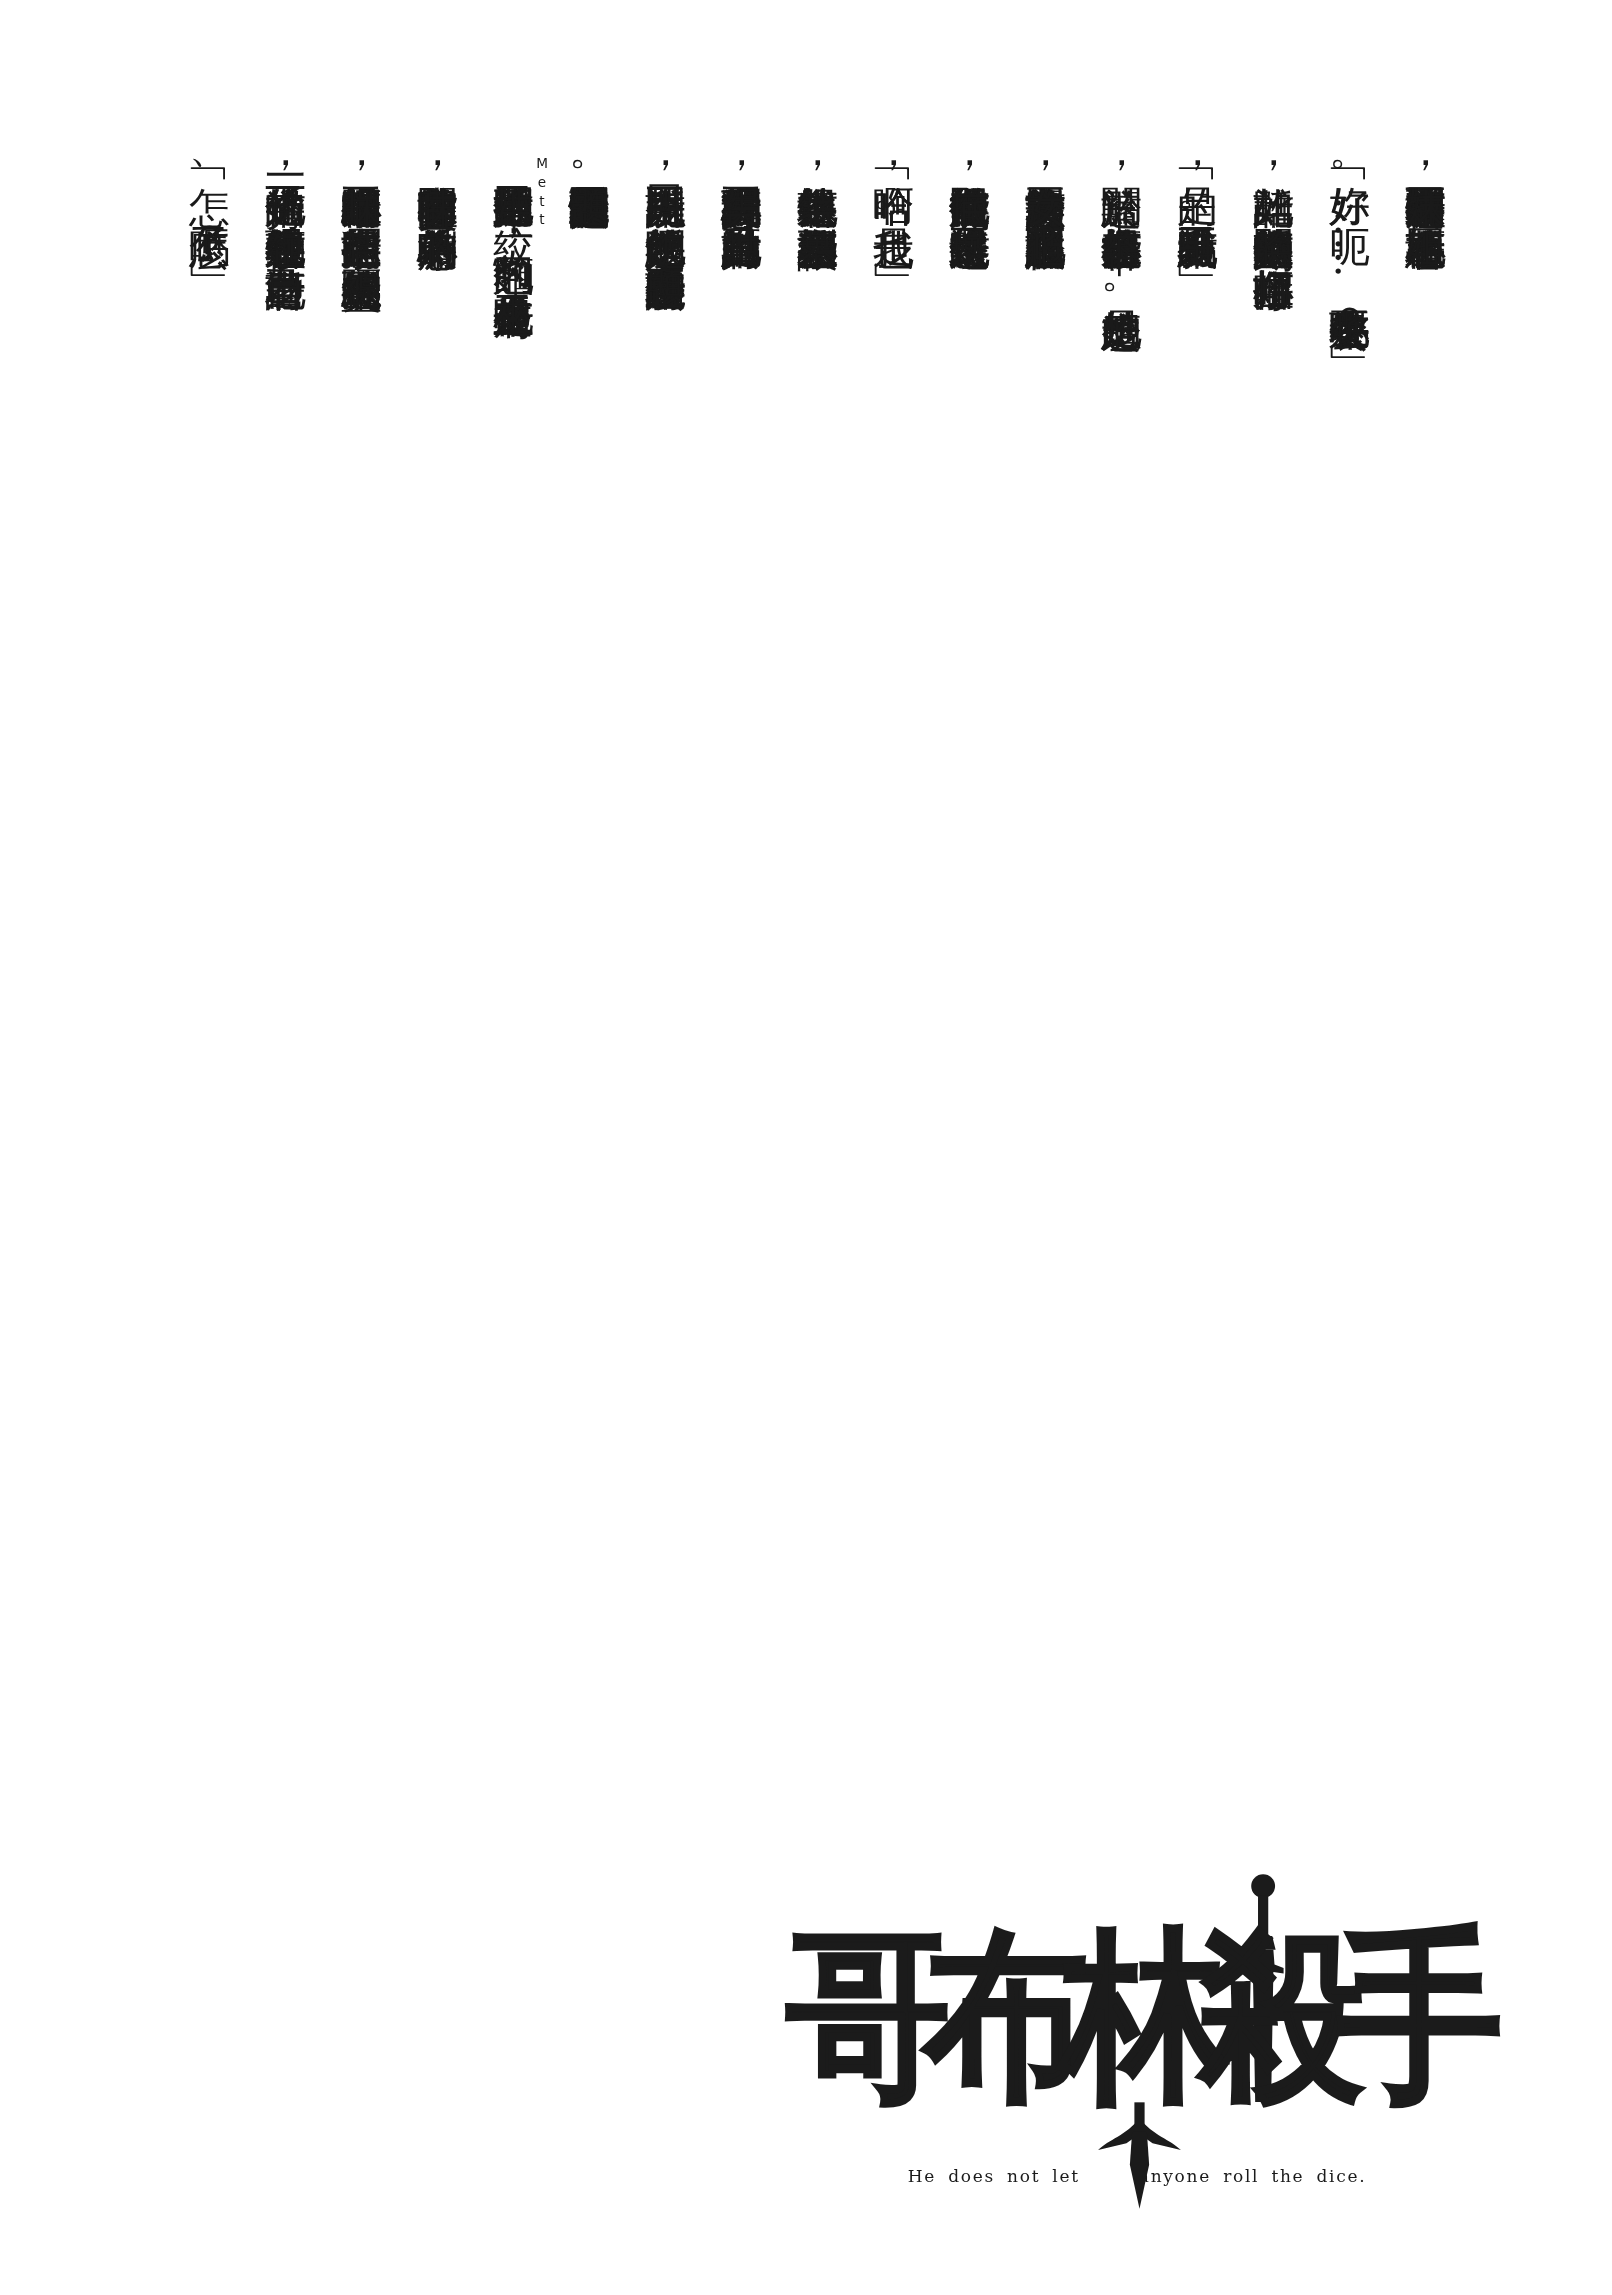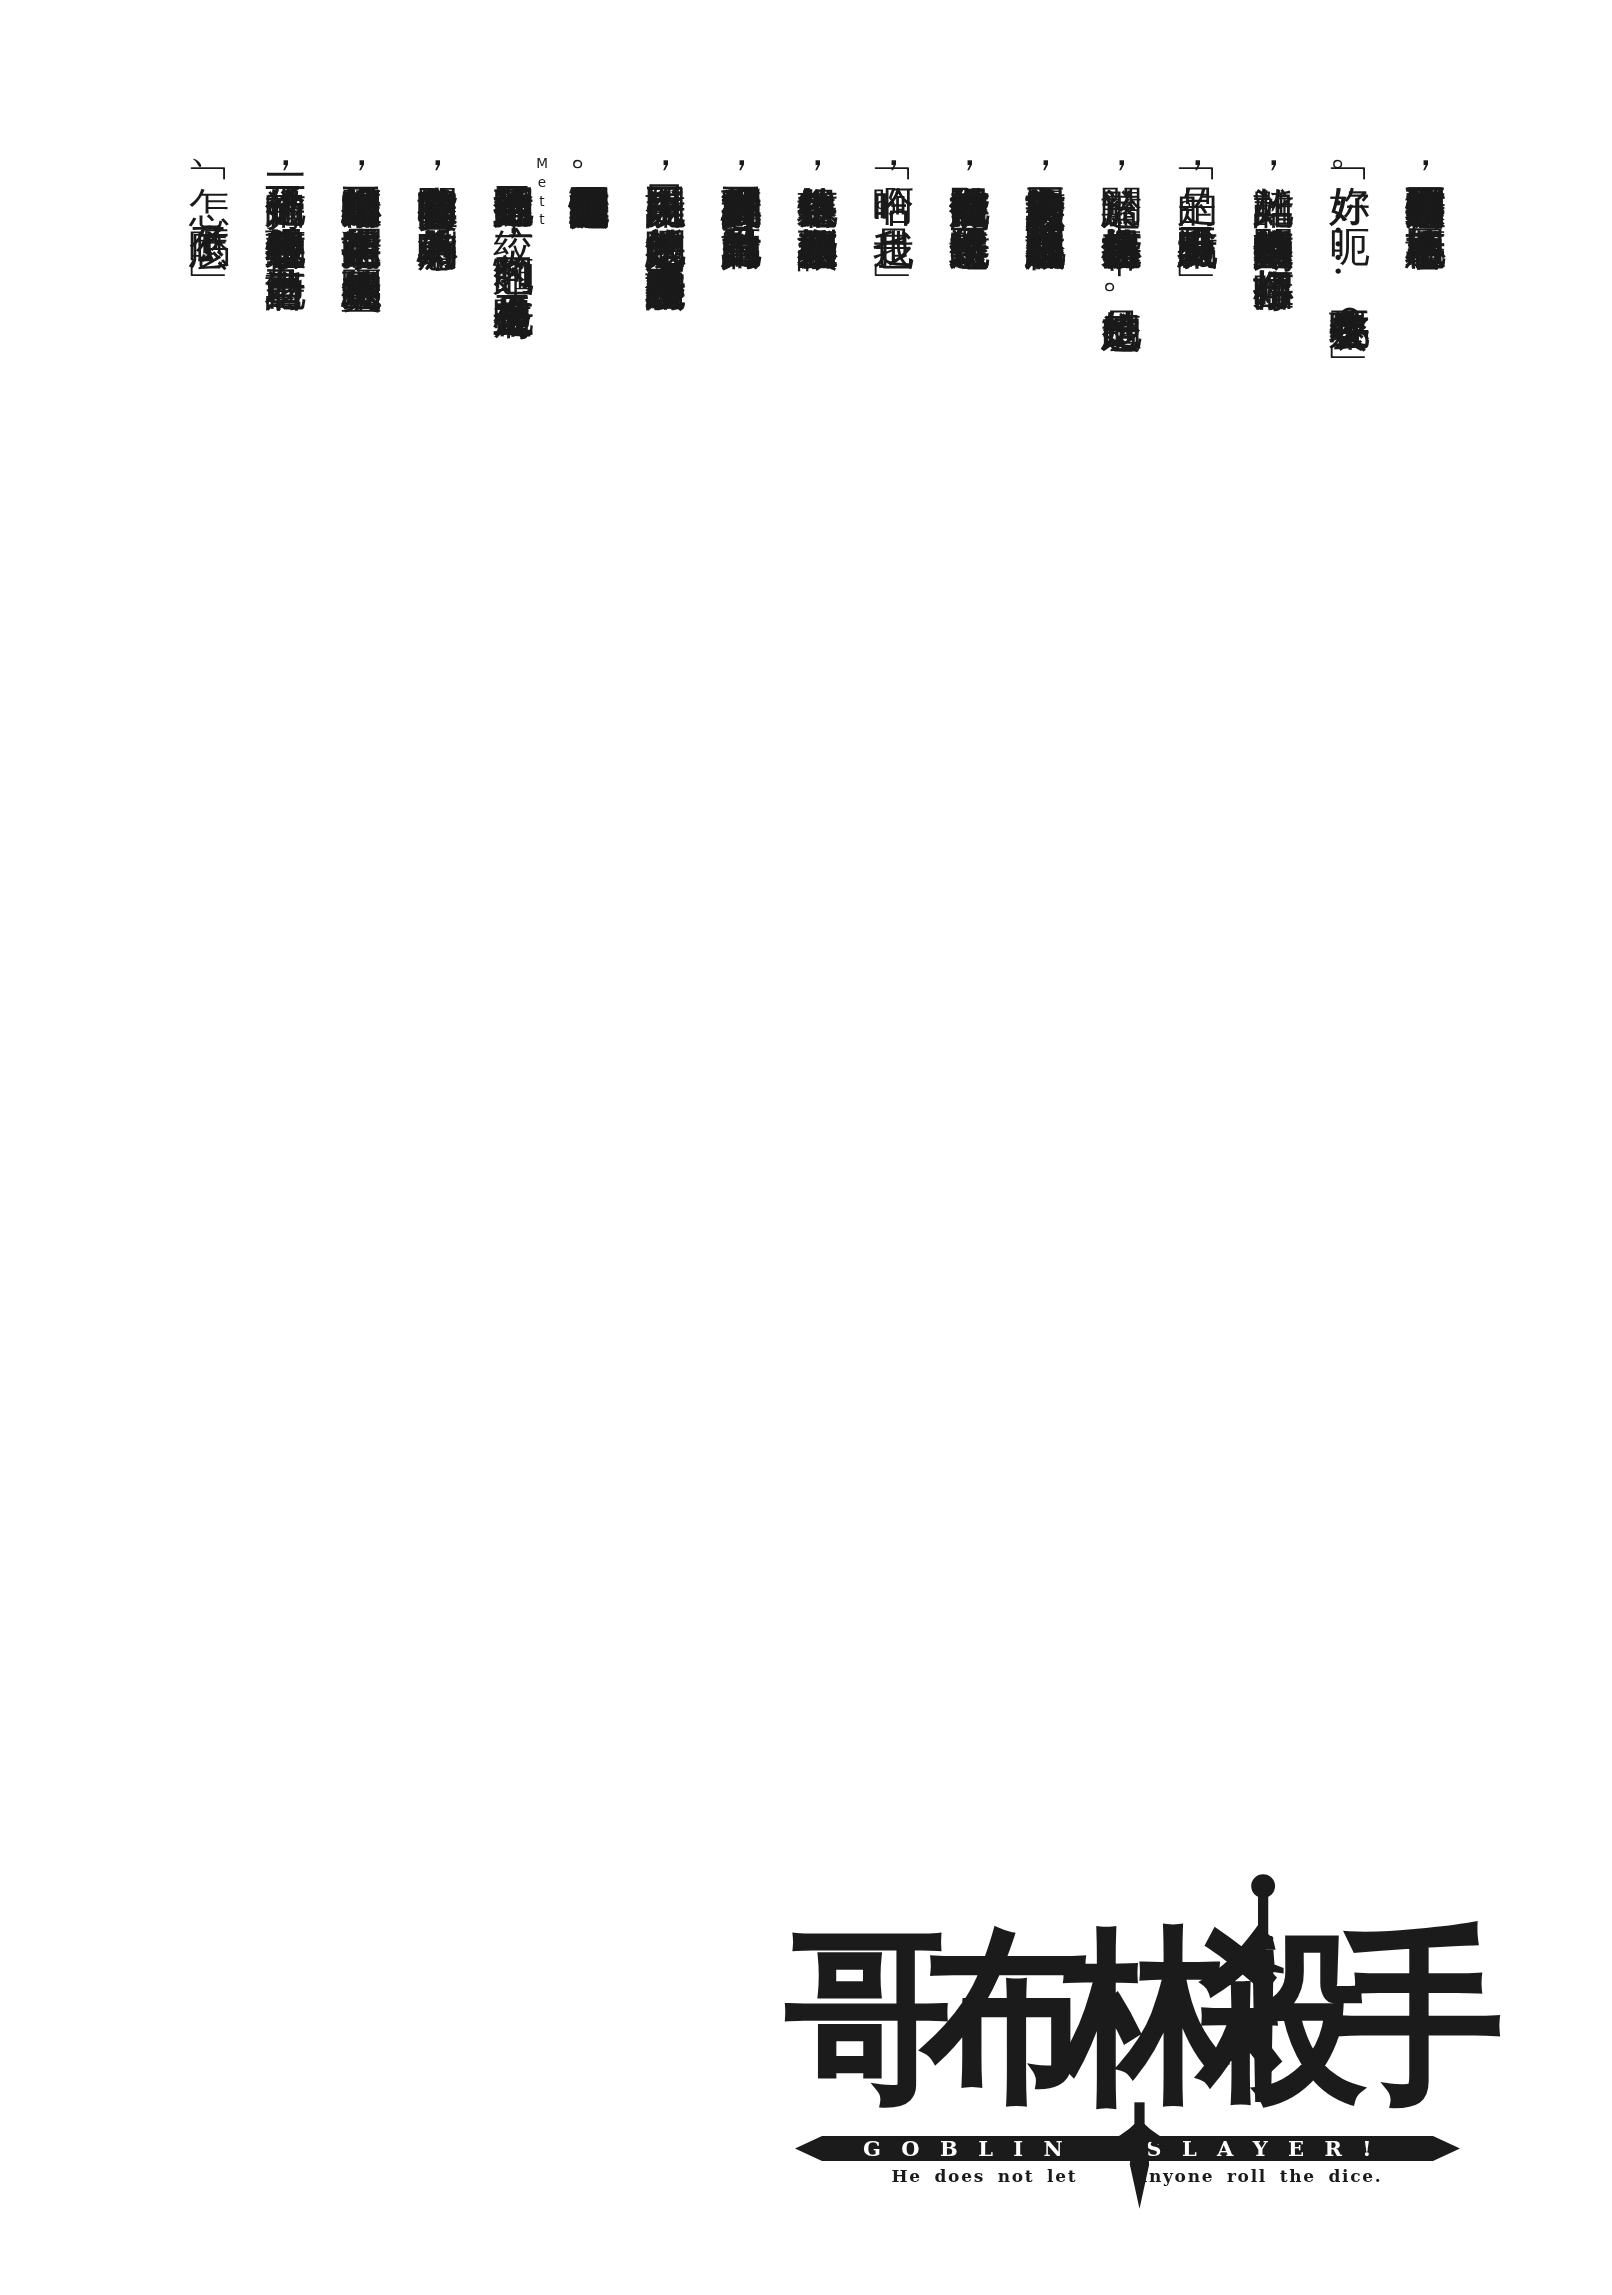"GOBLIN" div.banner { html: <div> <span>GOBLIN</span> <span>SLAYER!</span> </div> -> none }
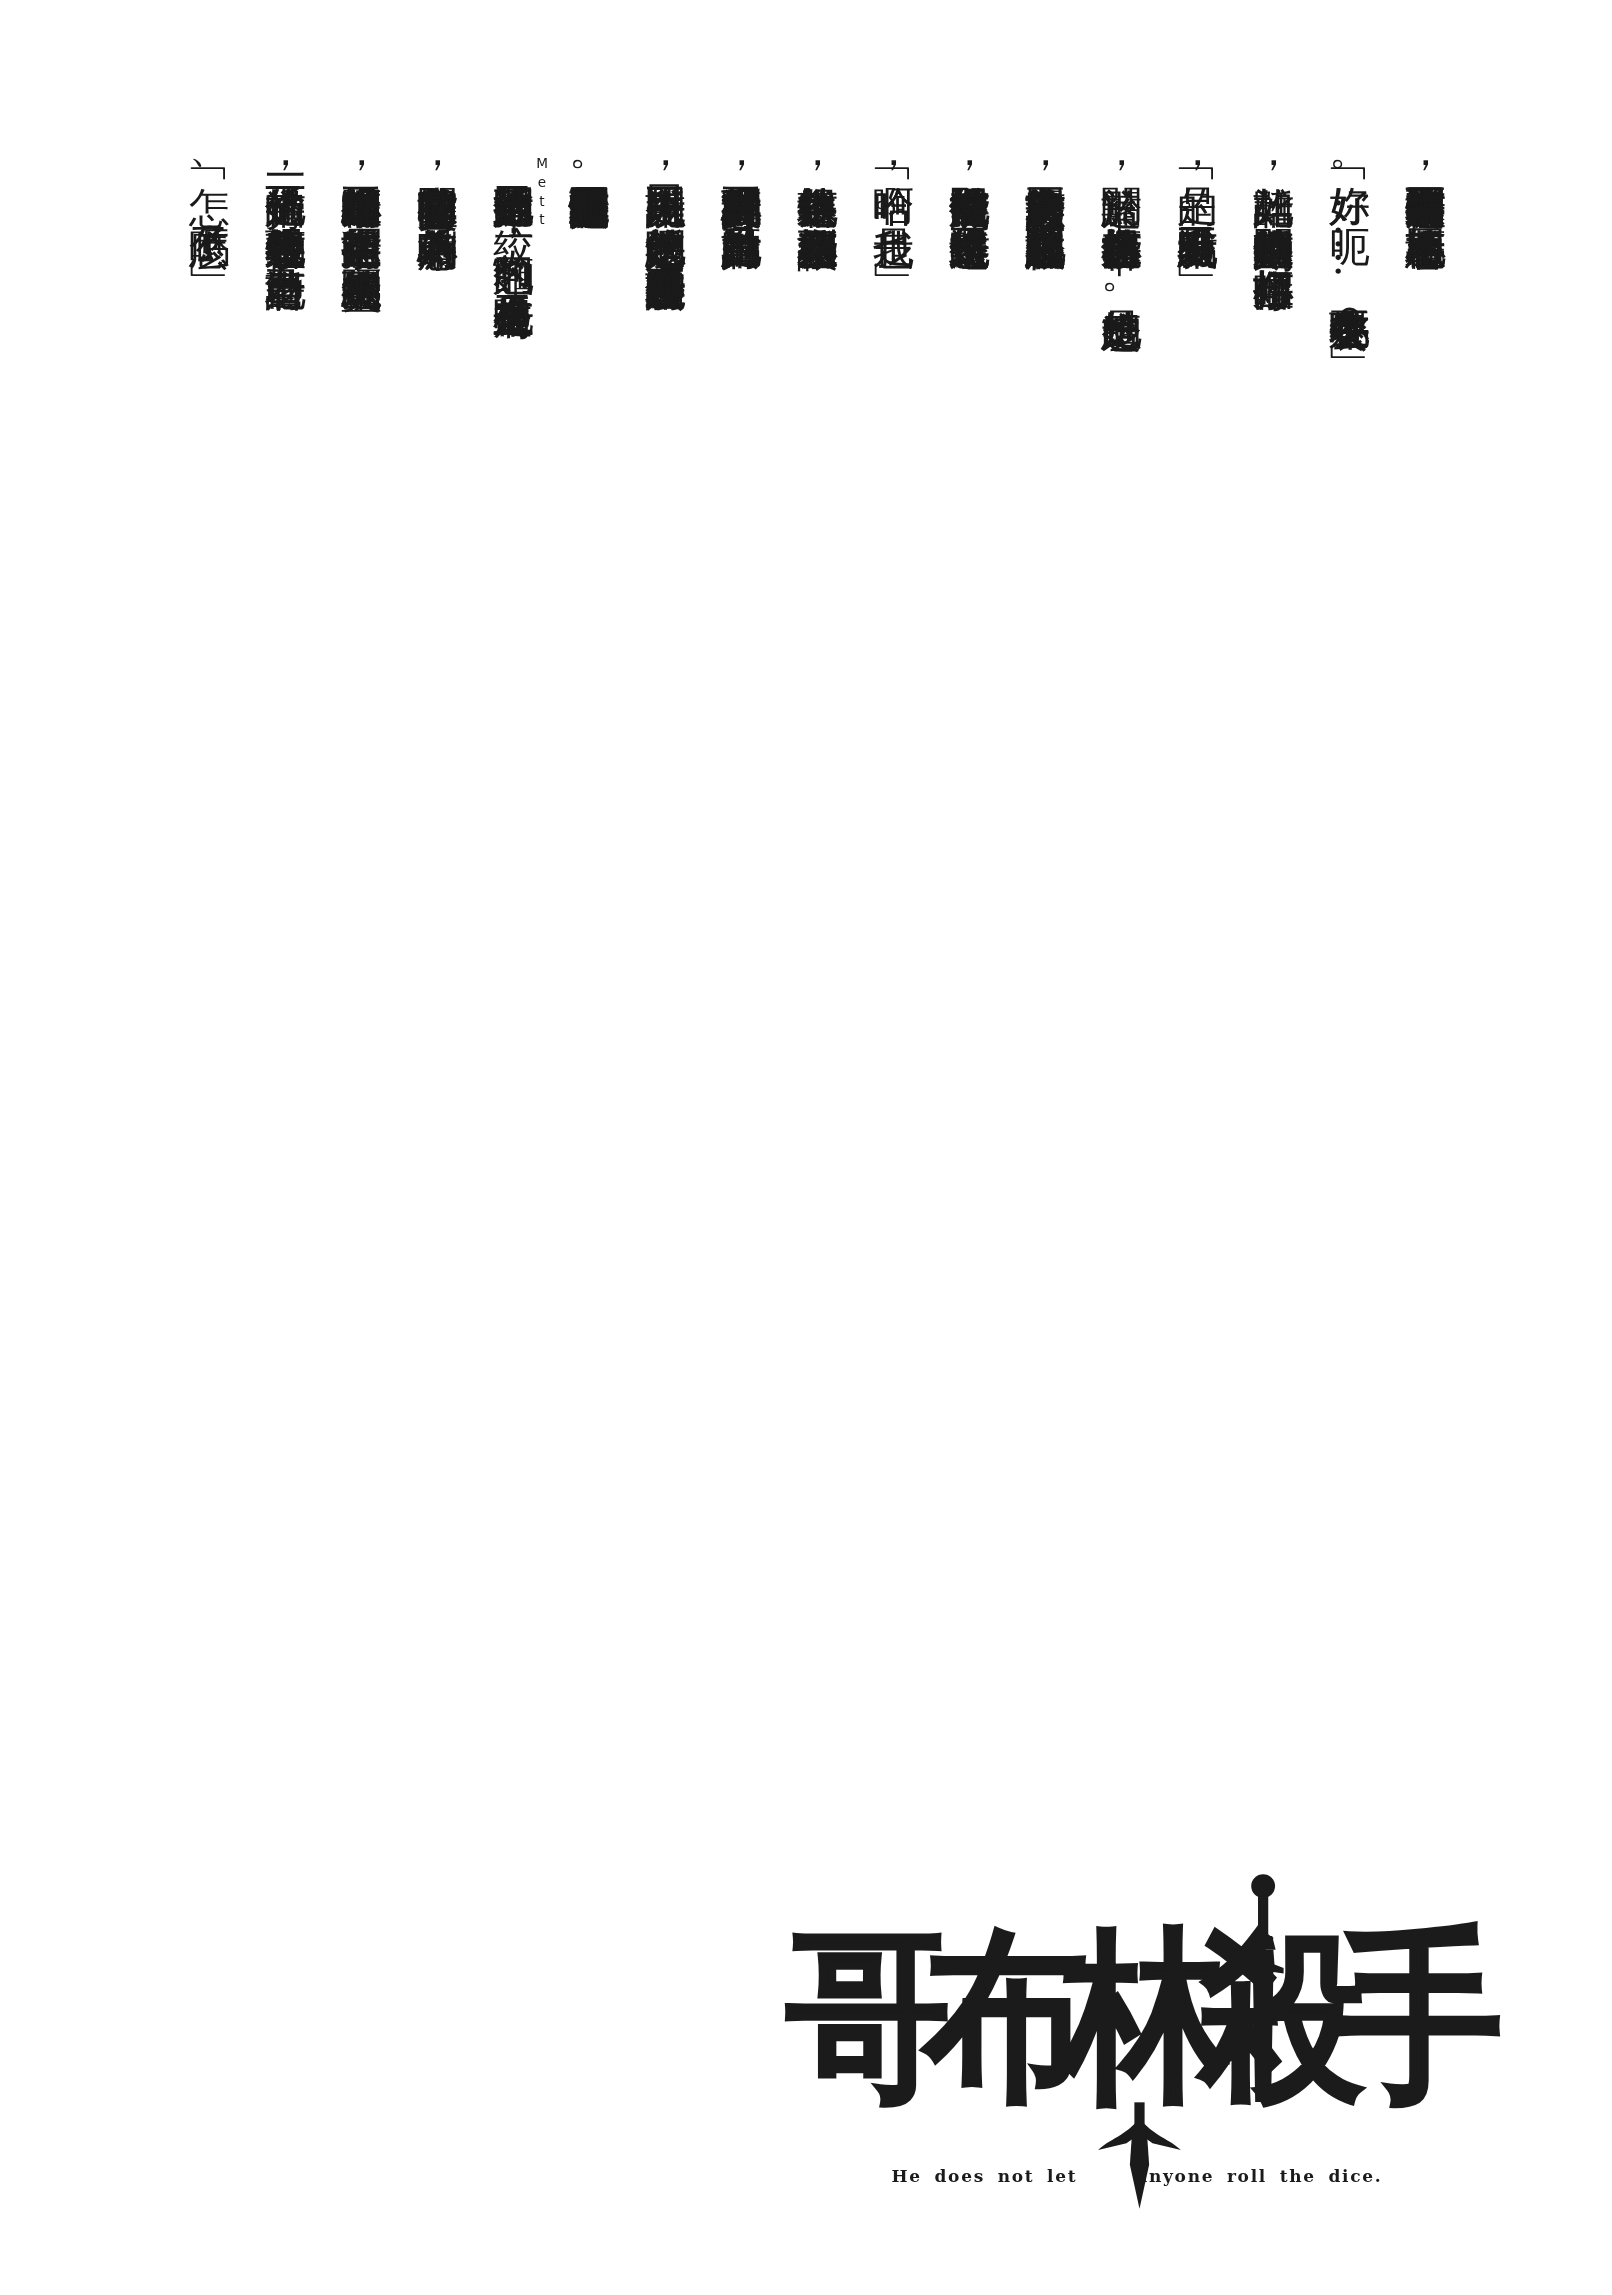"He does not let" .tagline { font-weight: 700 -> 400 }
